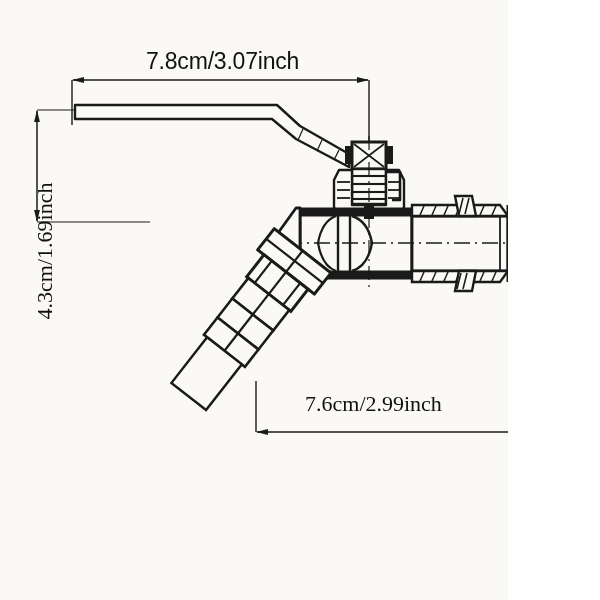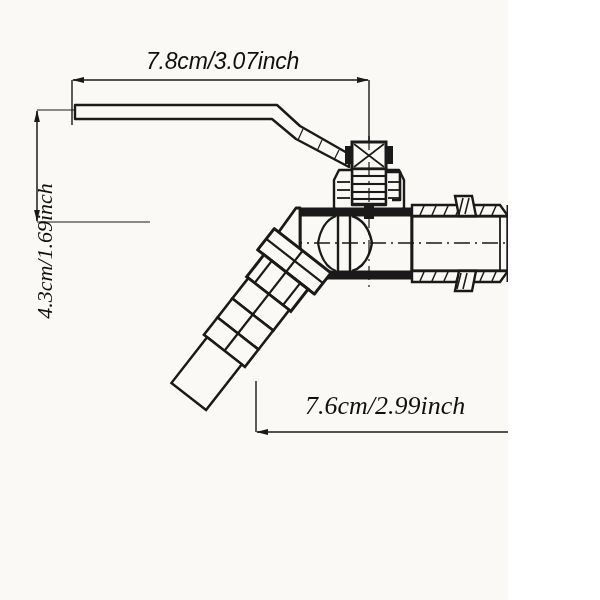"7.8cm/3.07inch" #stage { font-style: italic -> none }
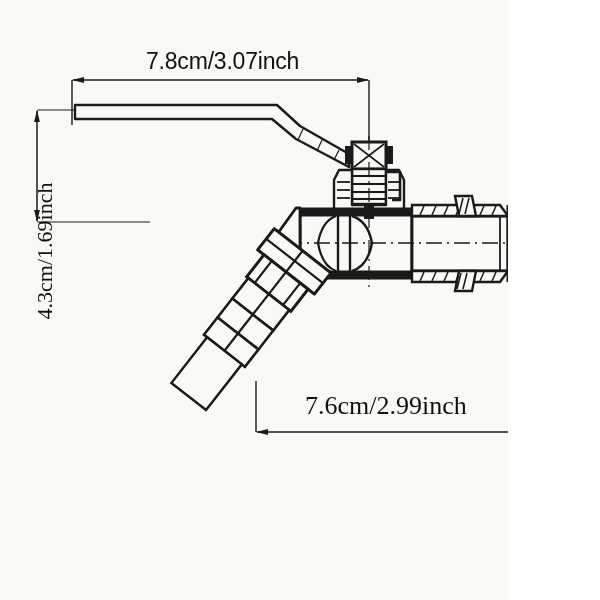"7.6cm/2.99inch" #label-depth { font-size: 26px -> 22px }
